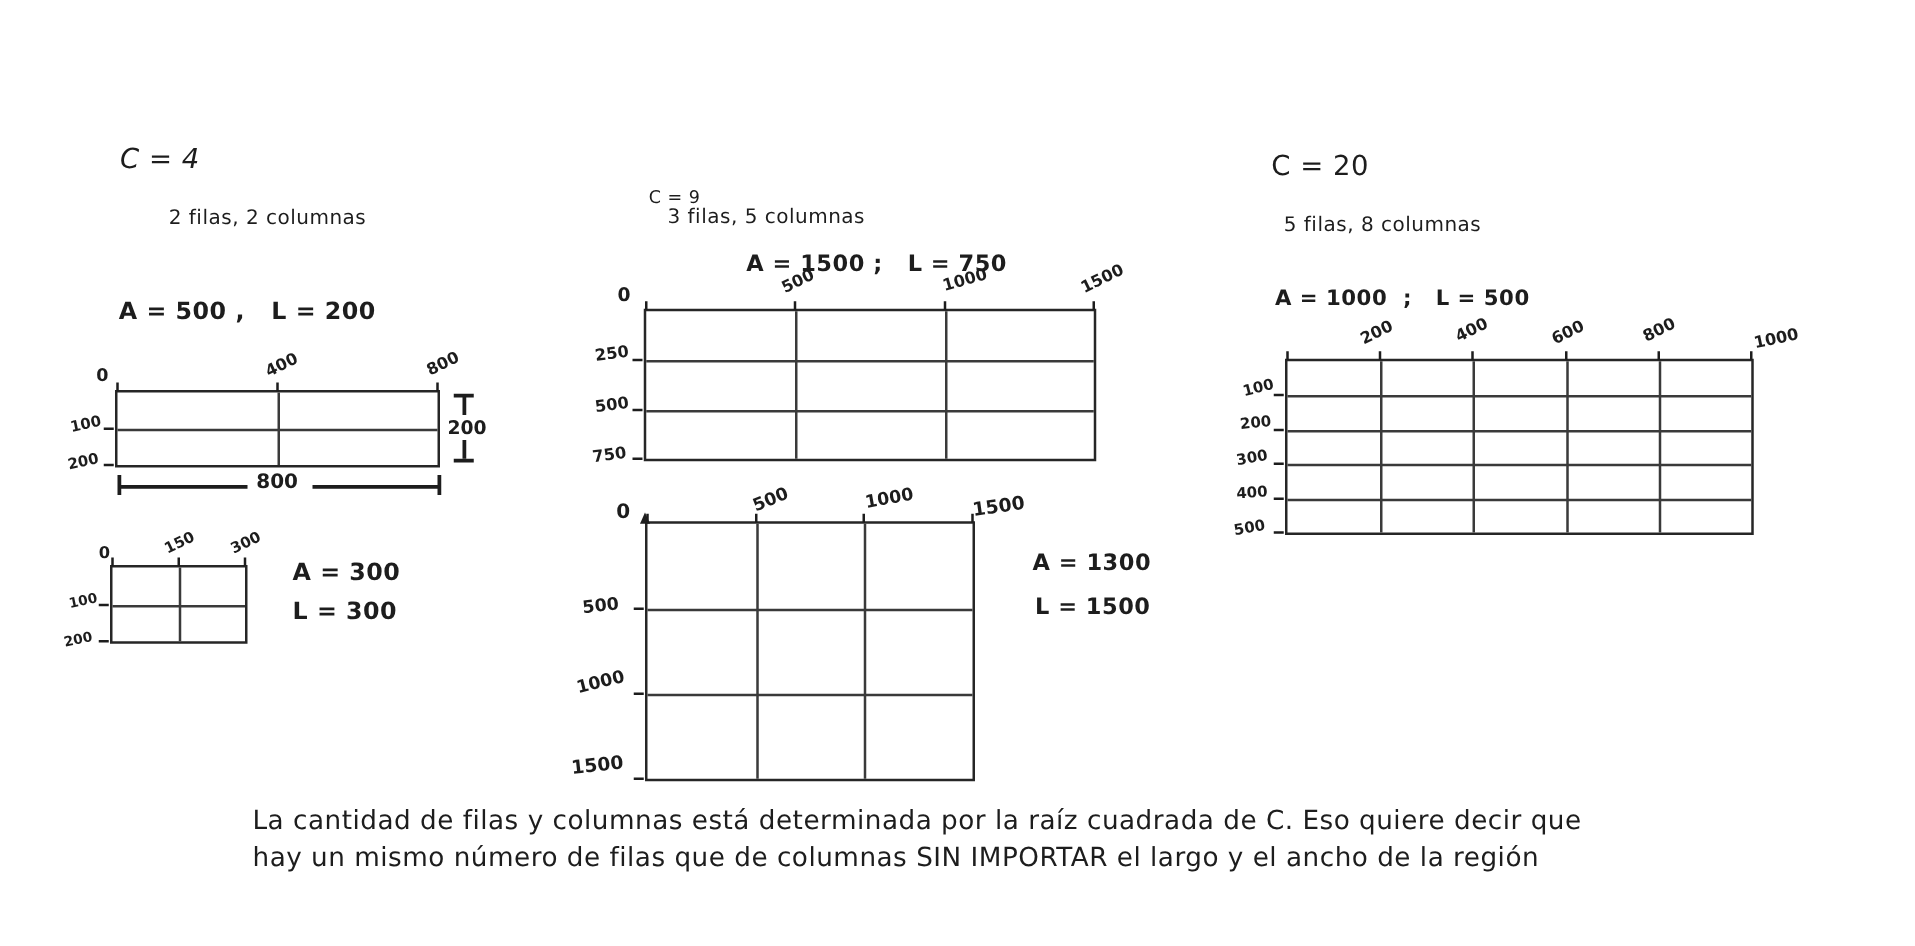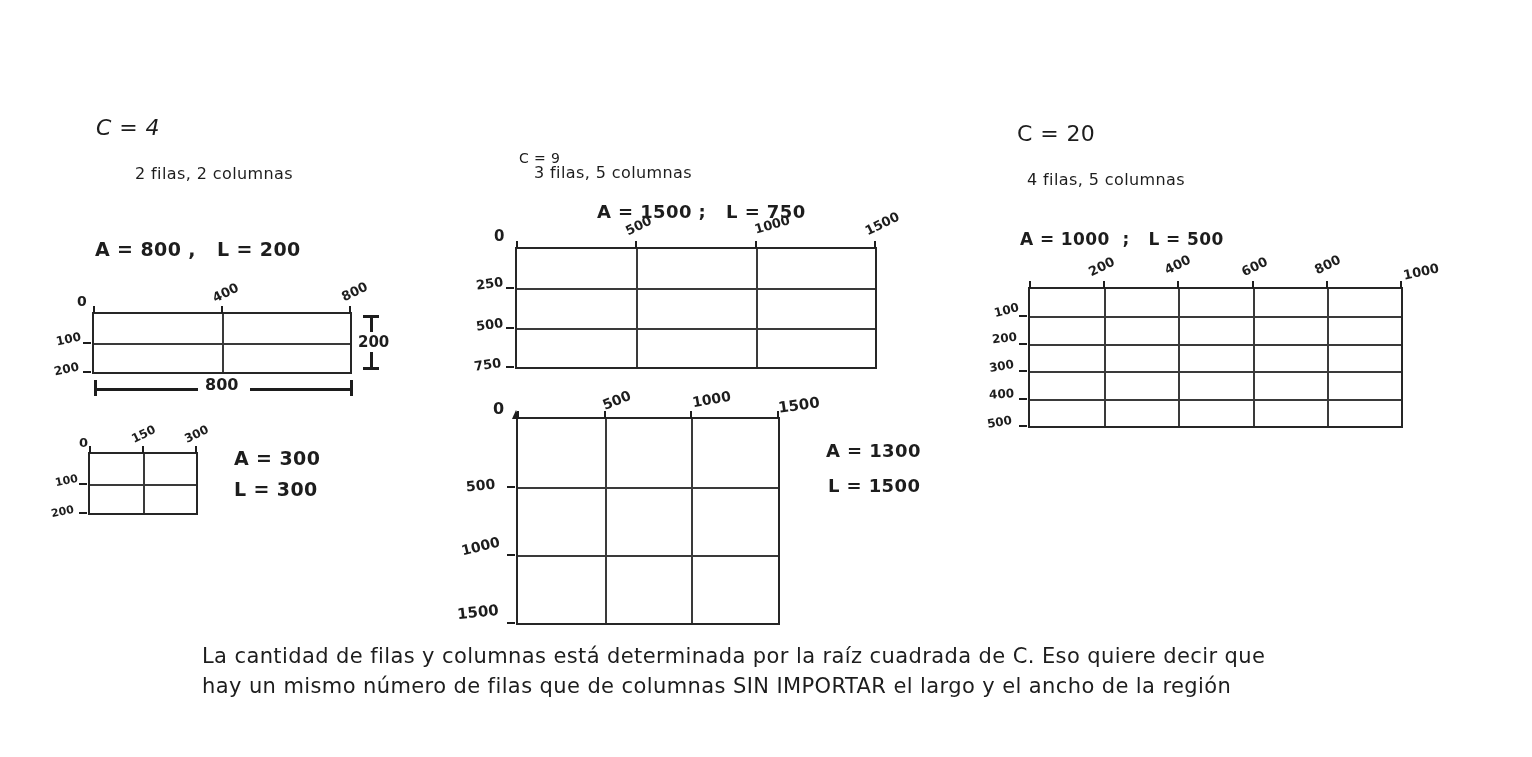"4 filas, 5 columnas" div.abs { text: 4 filas, 5 -> 5 filas, 8 }
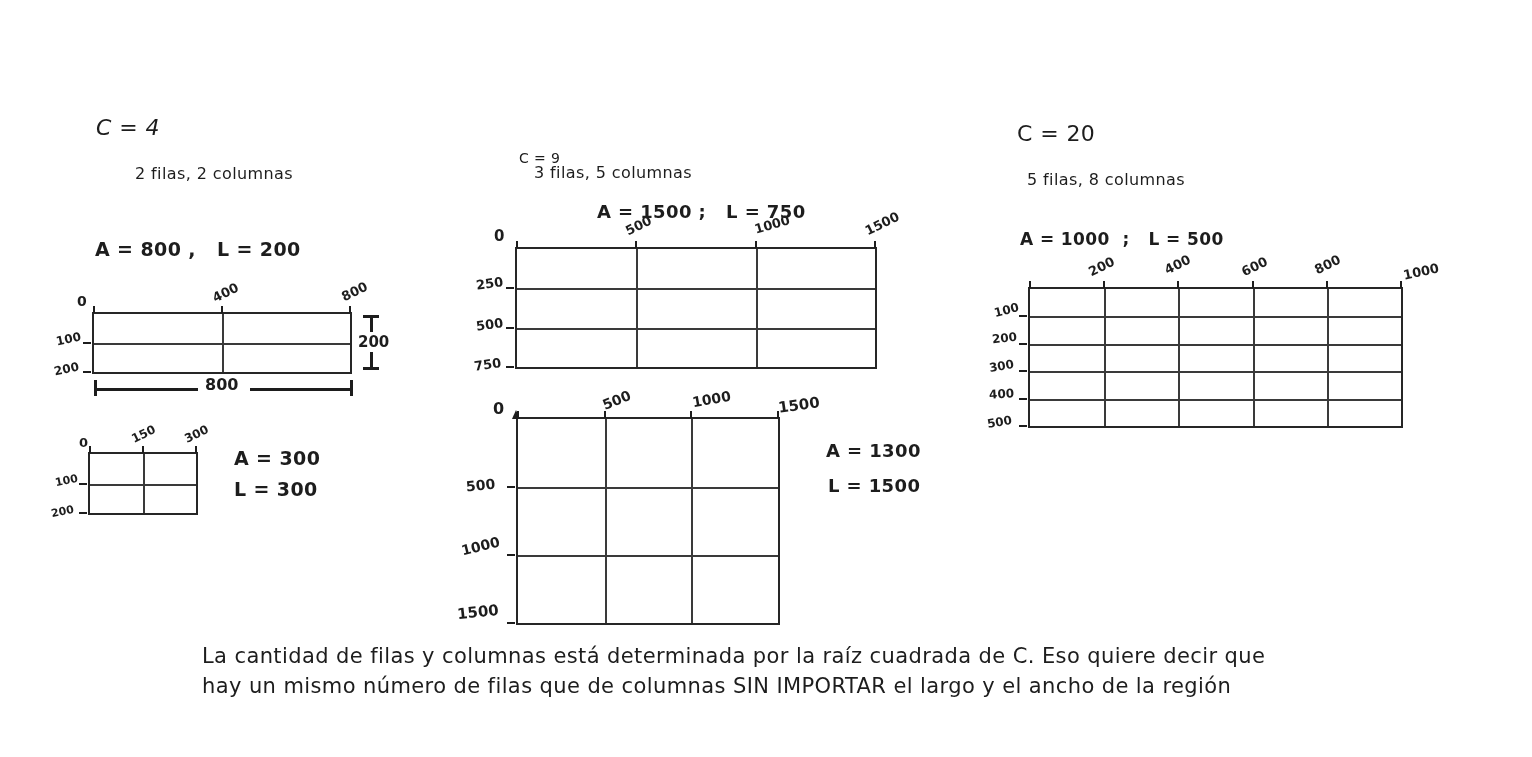"A = 800 , L" div.abs { text: 800 -> 500 }
